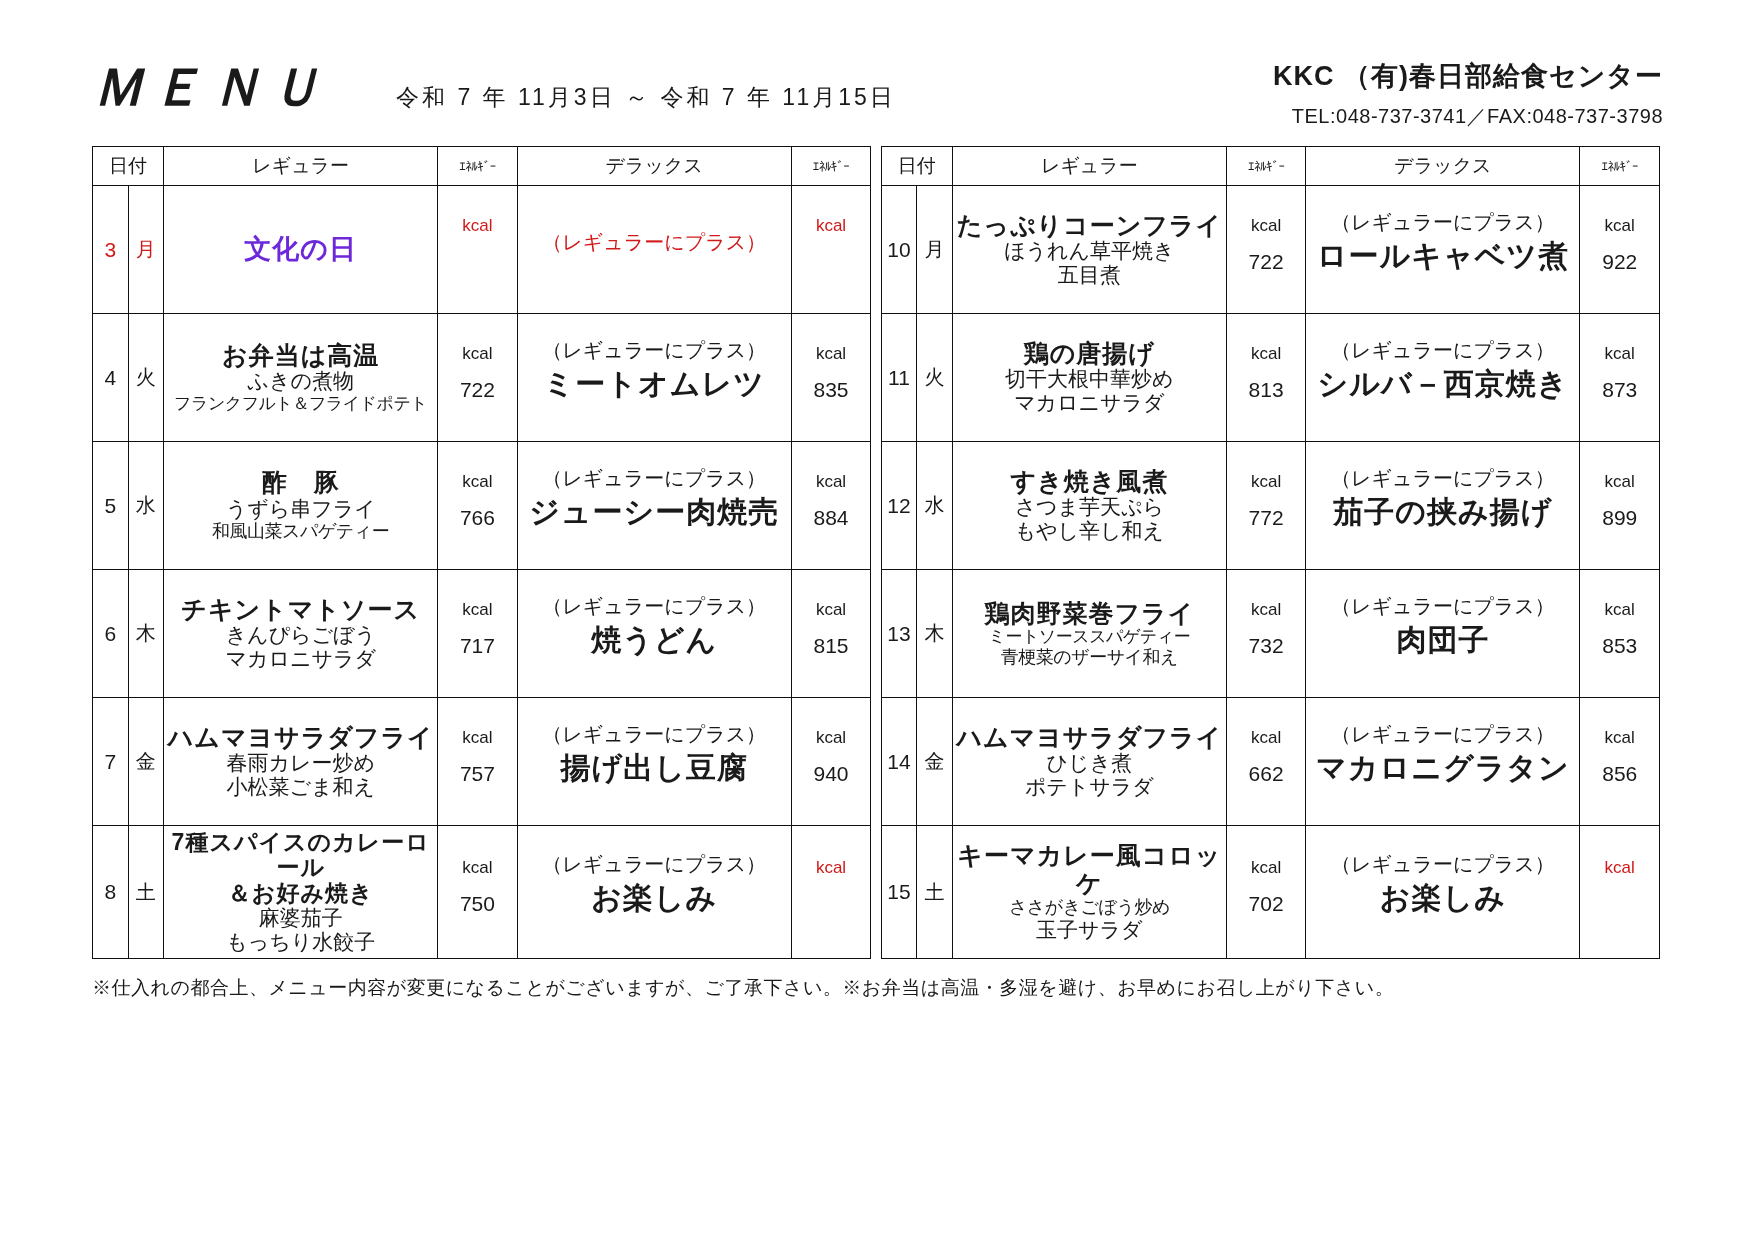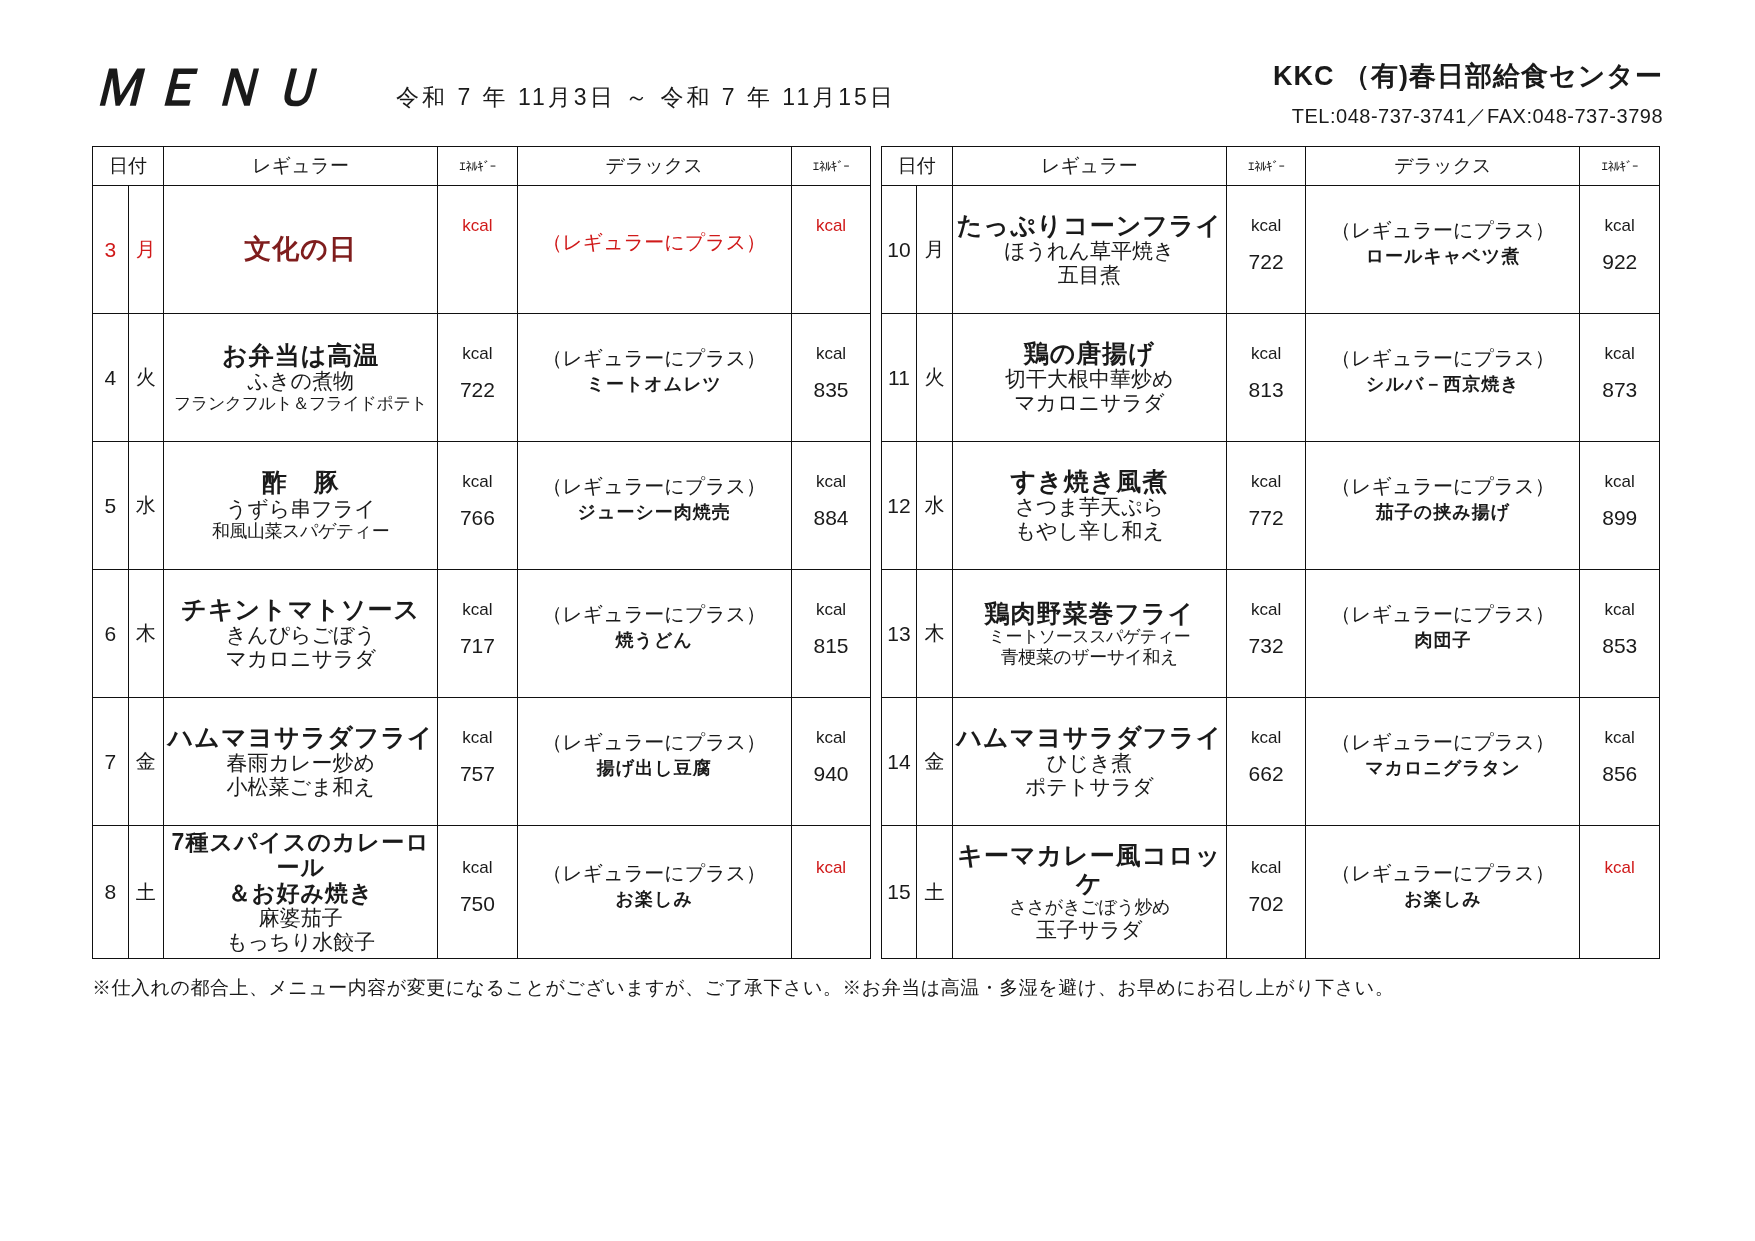"文化の日" .holiday .dish-main { color: #7f1d1d -> #6d28d9 }
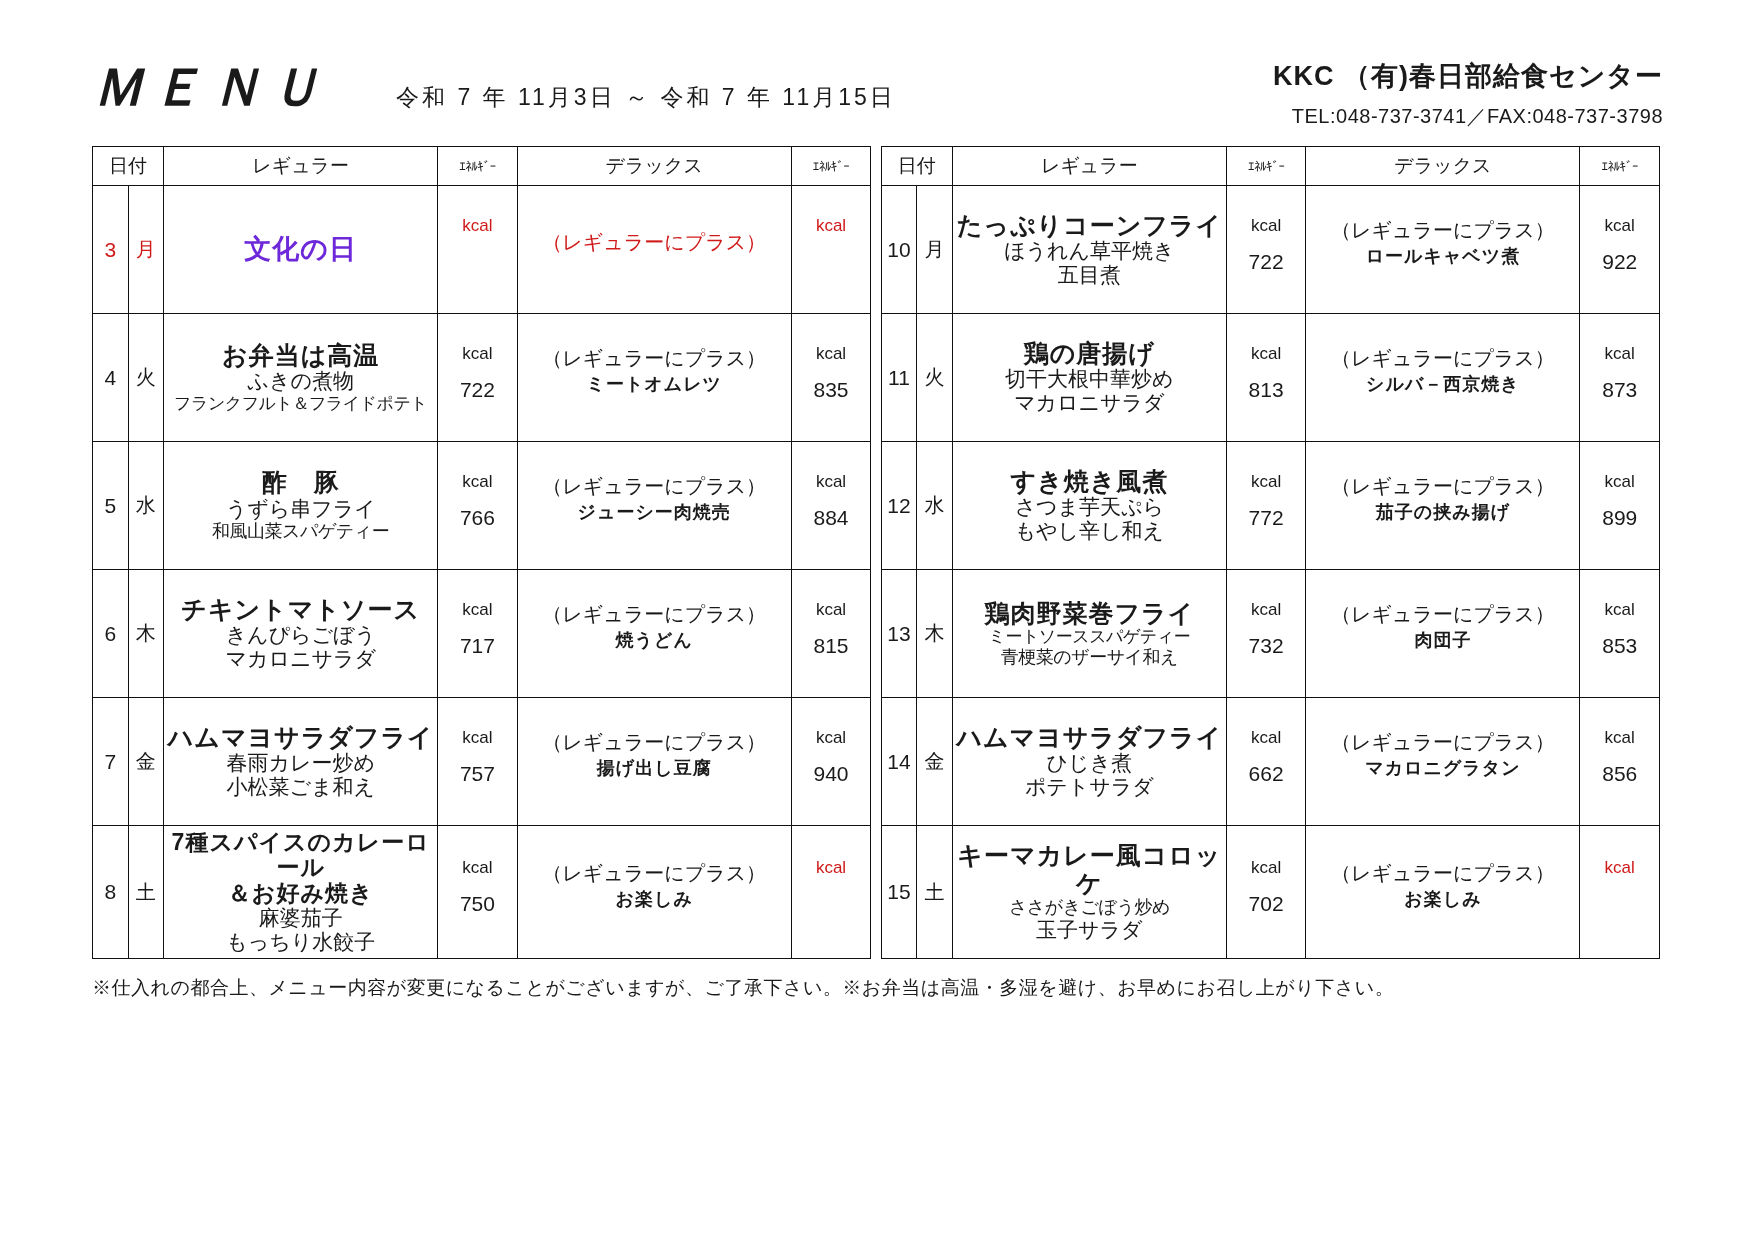"ロールキャベツ煮" .dx-main { font-size: 18px -> 30px }
